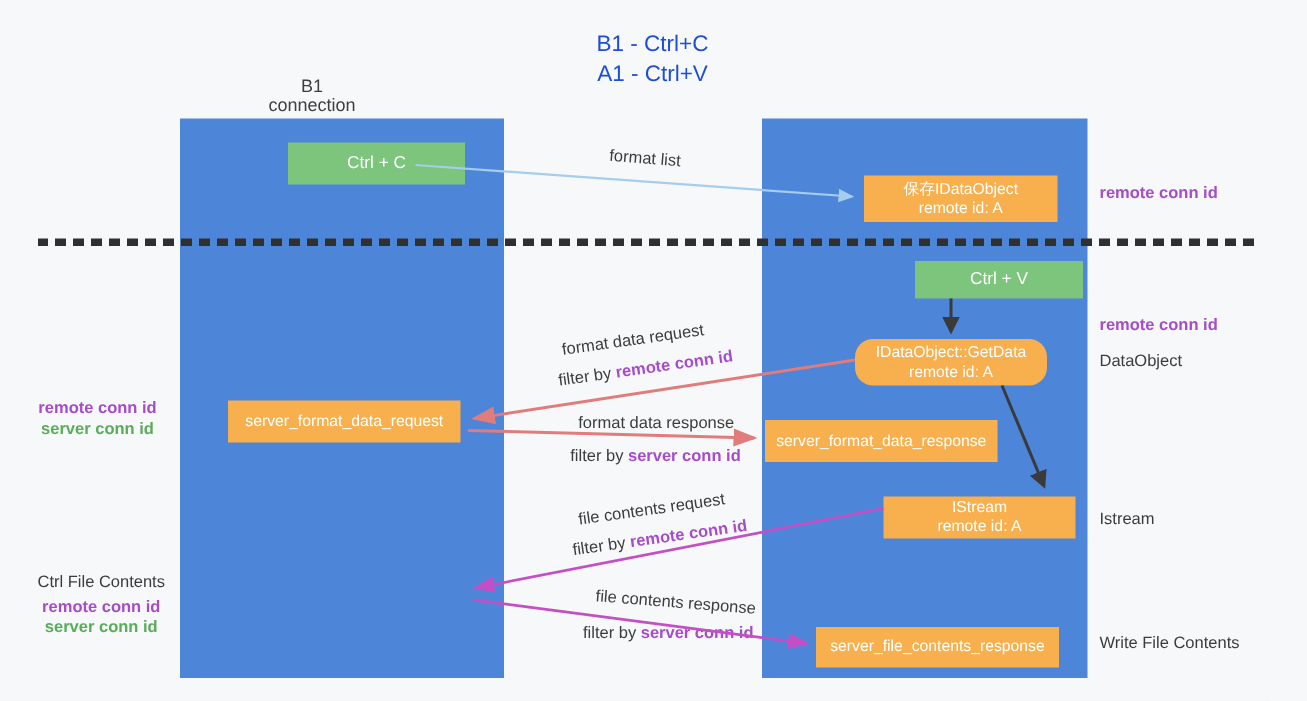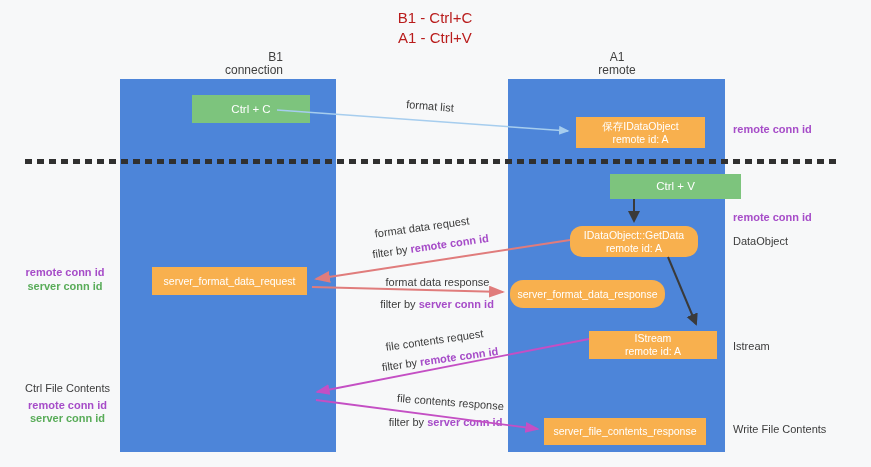"B1 - Ctrl+C" .title { color: #b91c1c -> #1d4ed8; top: 8px -> 20px }
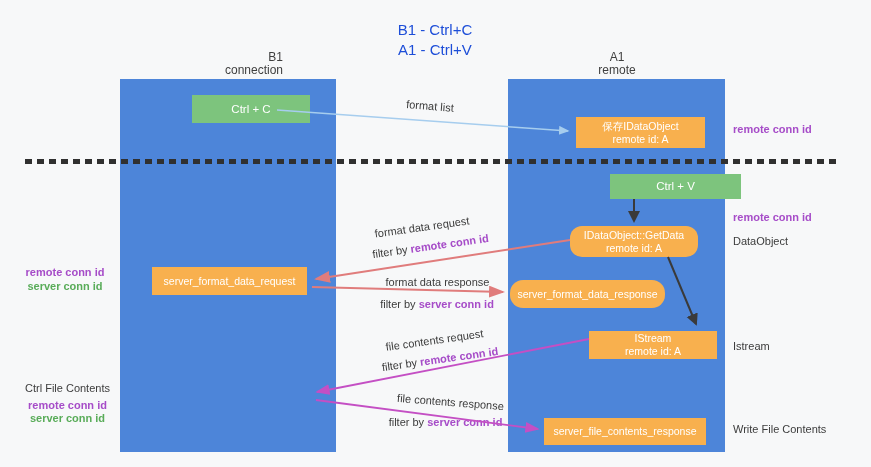"B1" div.abs { left: 163px -> 148px; text-align: right -> none }
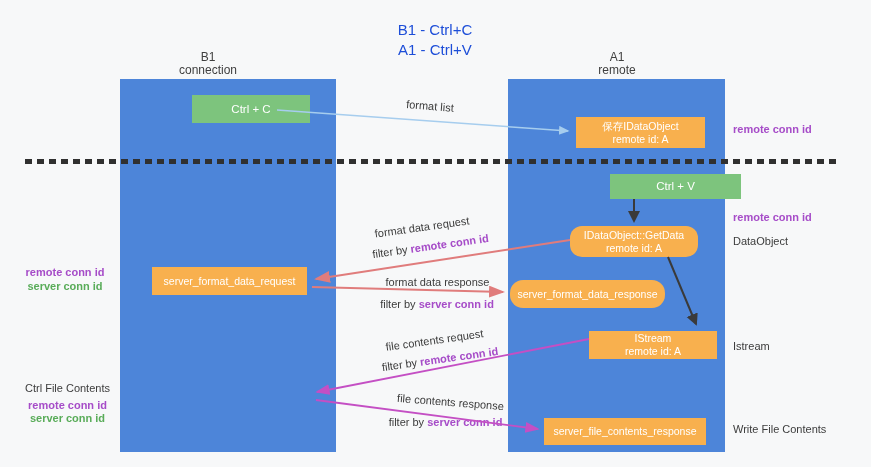"A1" div.abs { html: <div> <div>A1</div> <div>remote</div> </div> -> none }
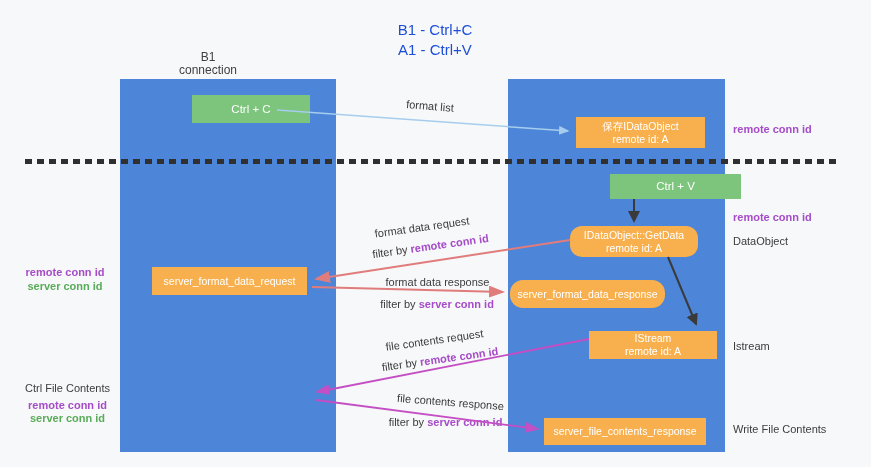"Ctrl + V" div.abs { width: 131px -> 112px }
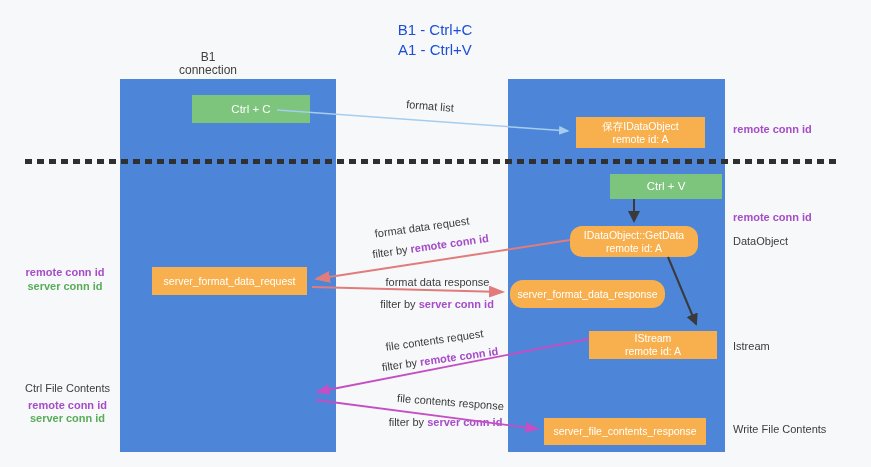"server_format_data_response" div.abs { border-radius: 13px -> none }
